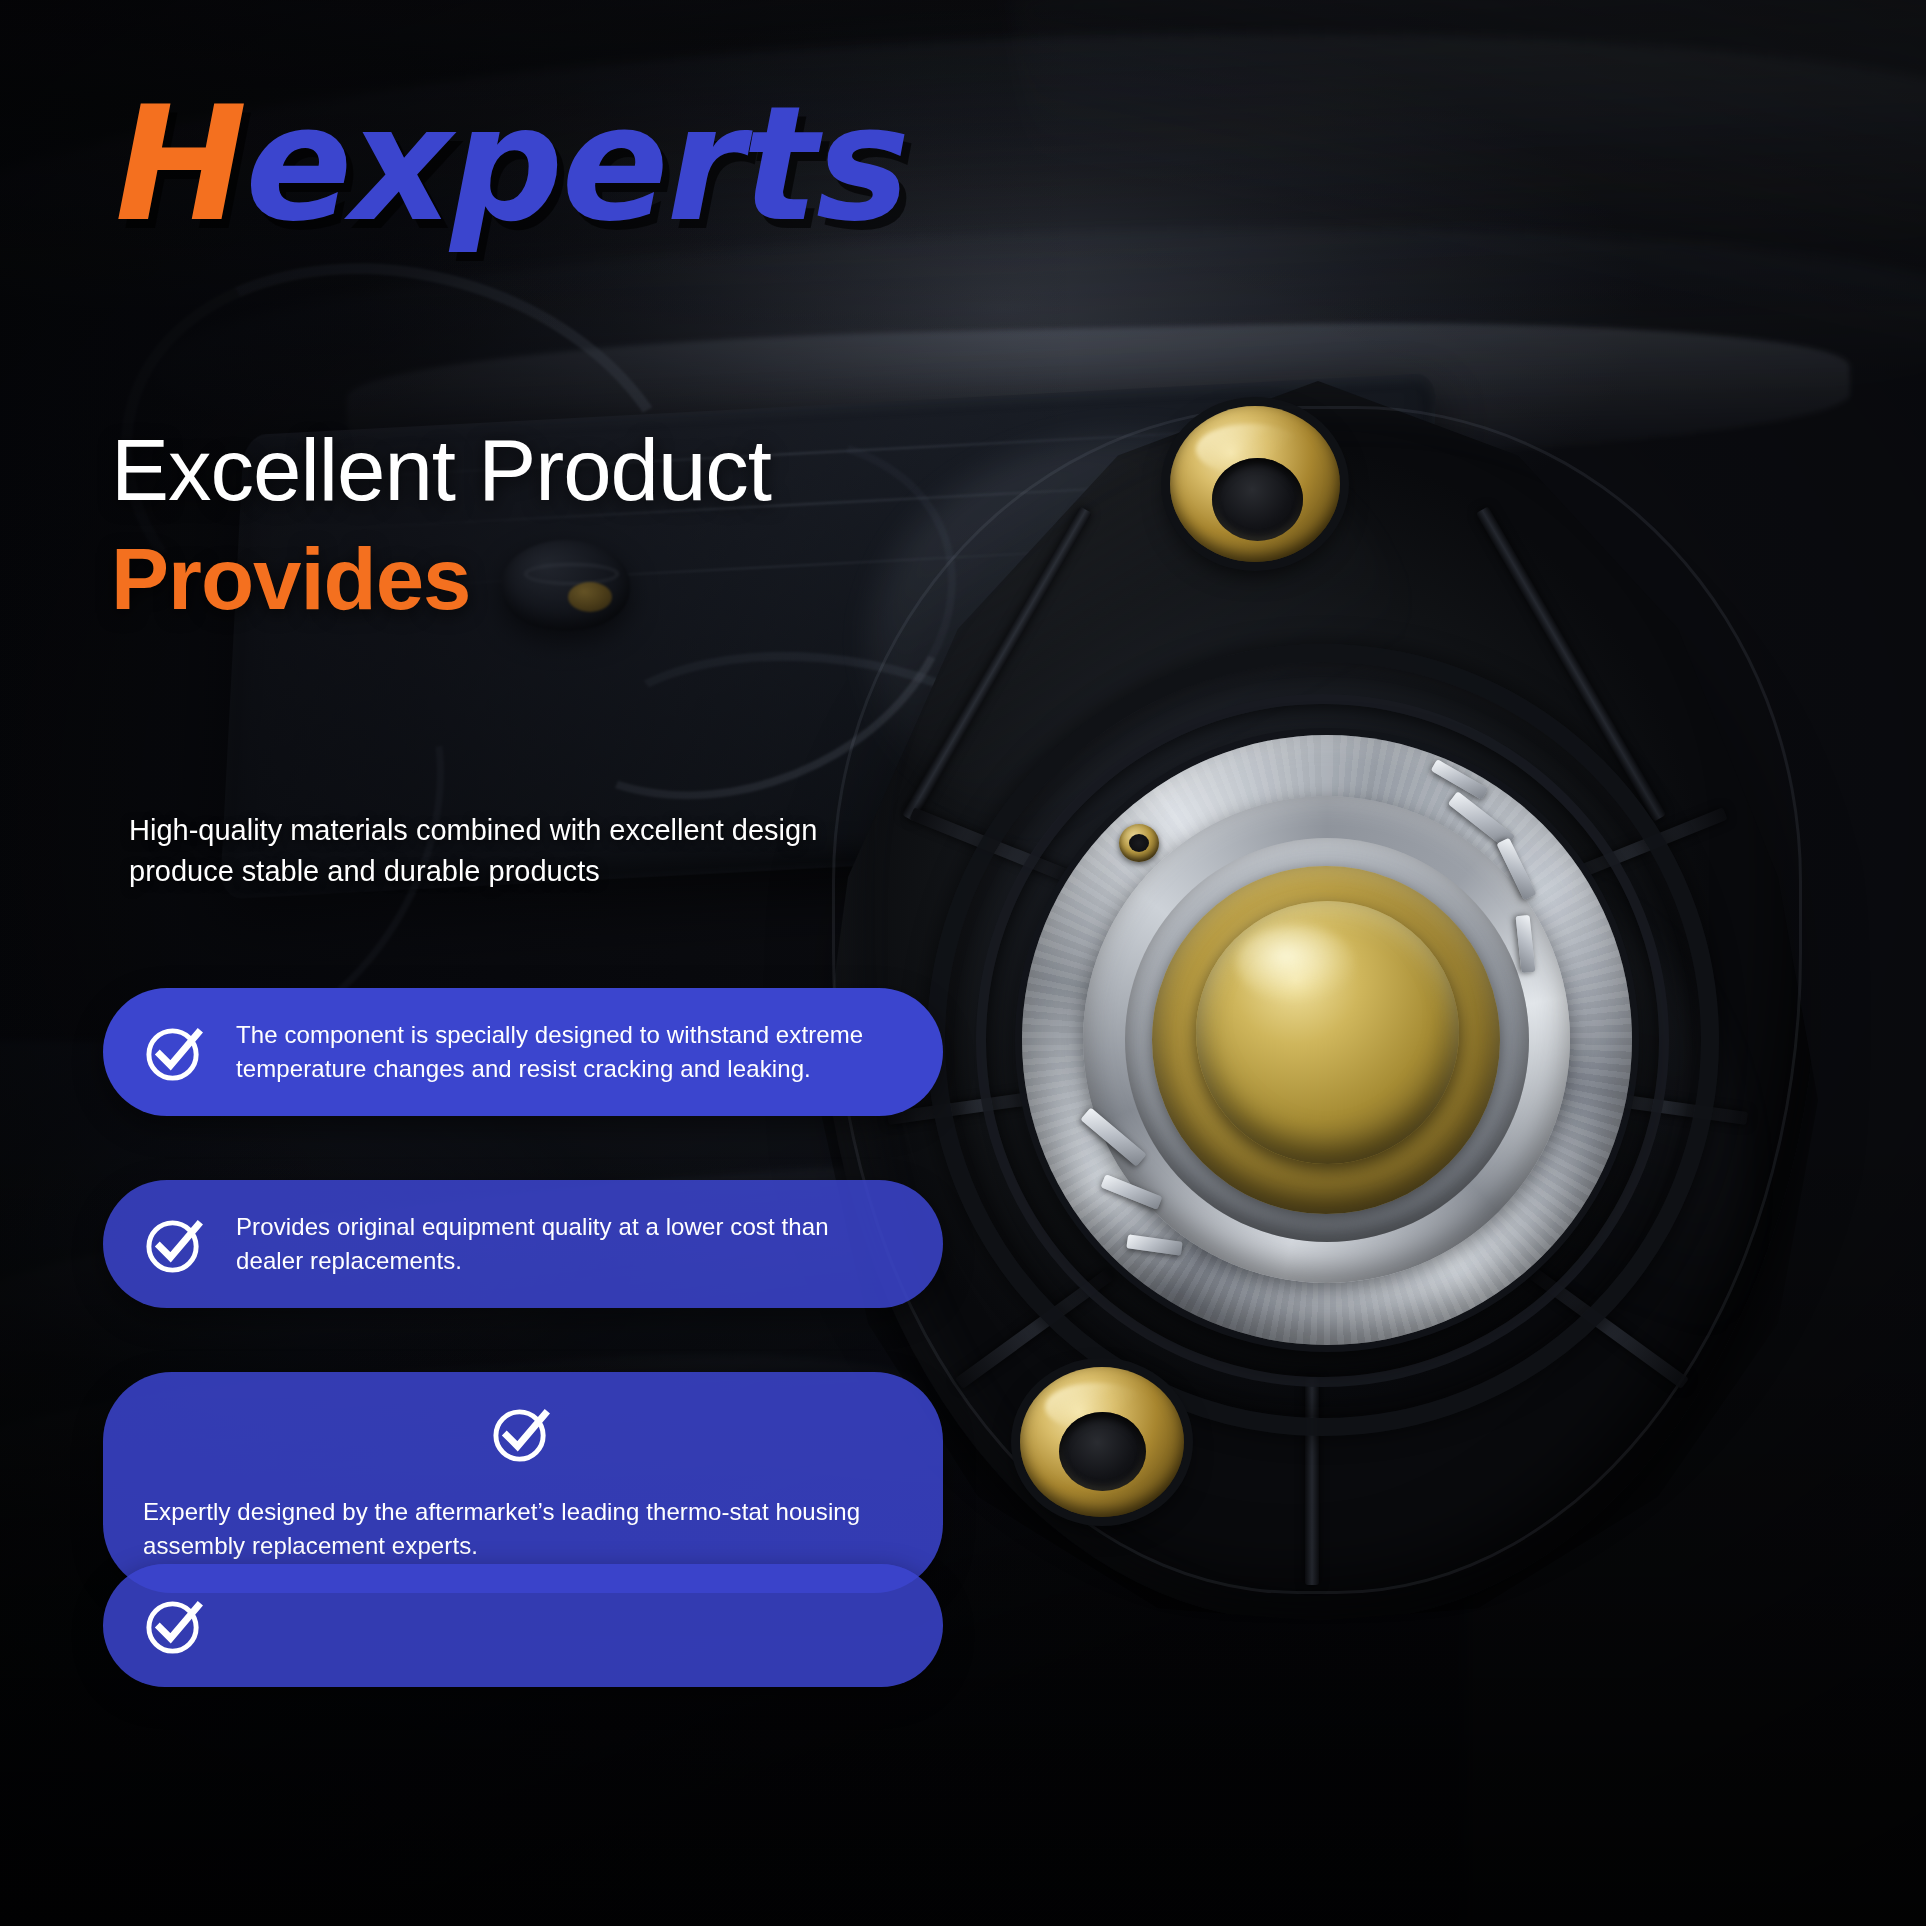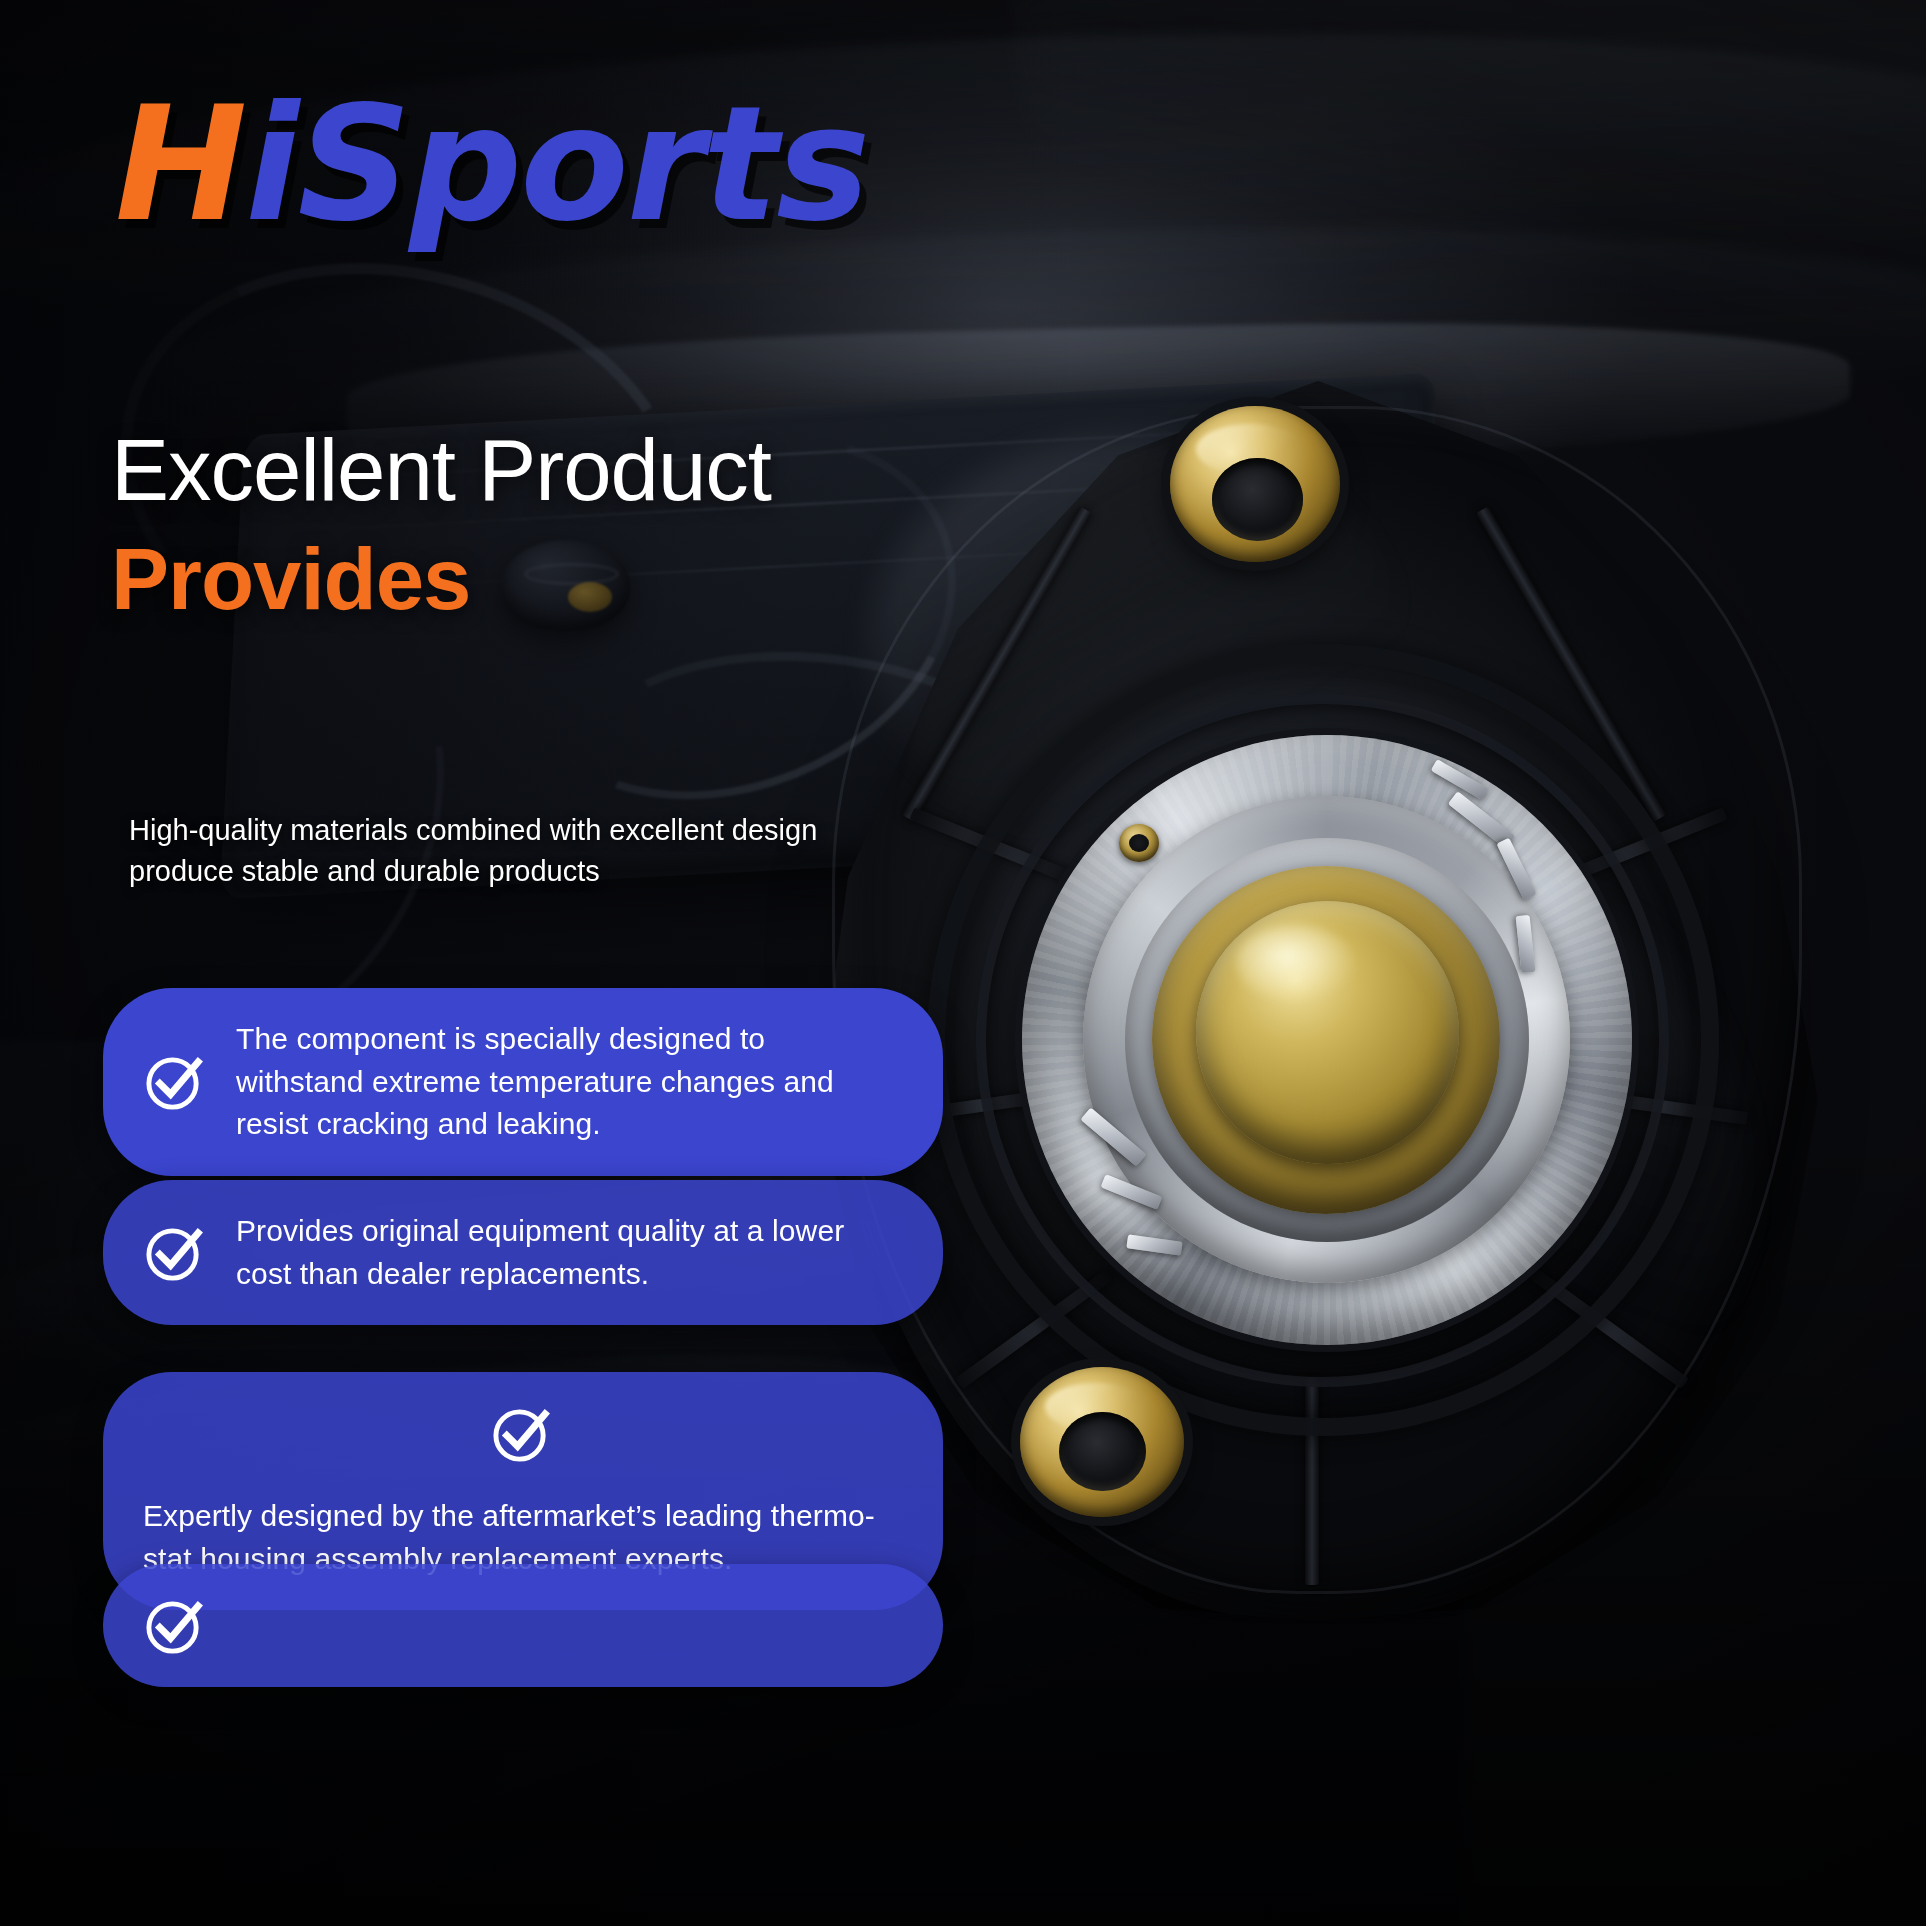"iSports" span.rest { text: iSports -> experts }
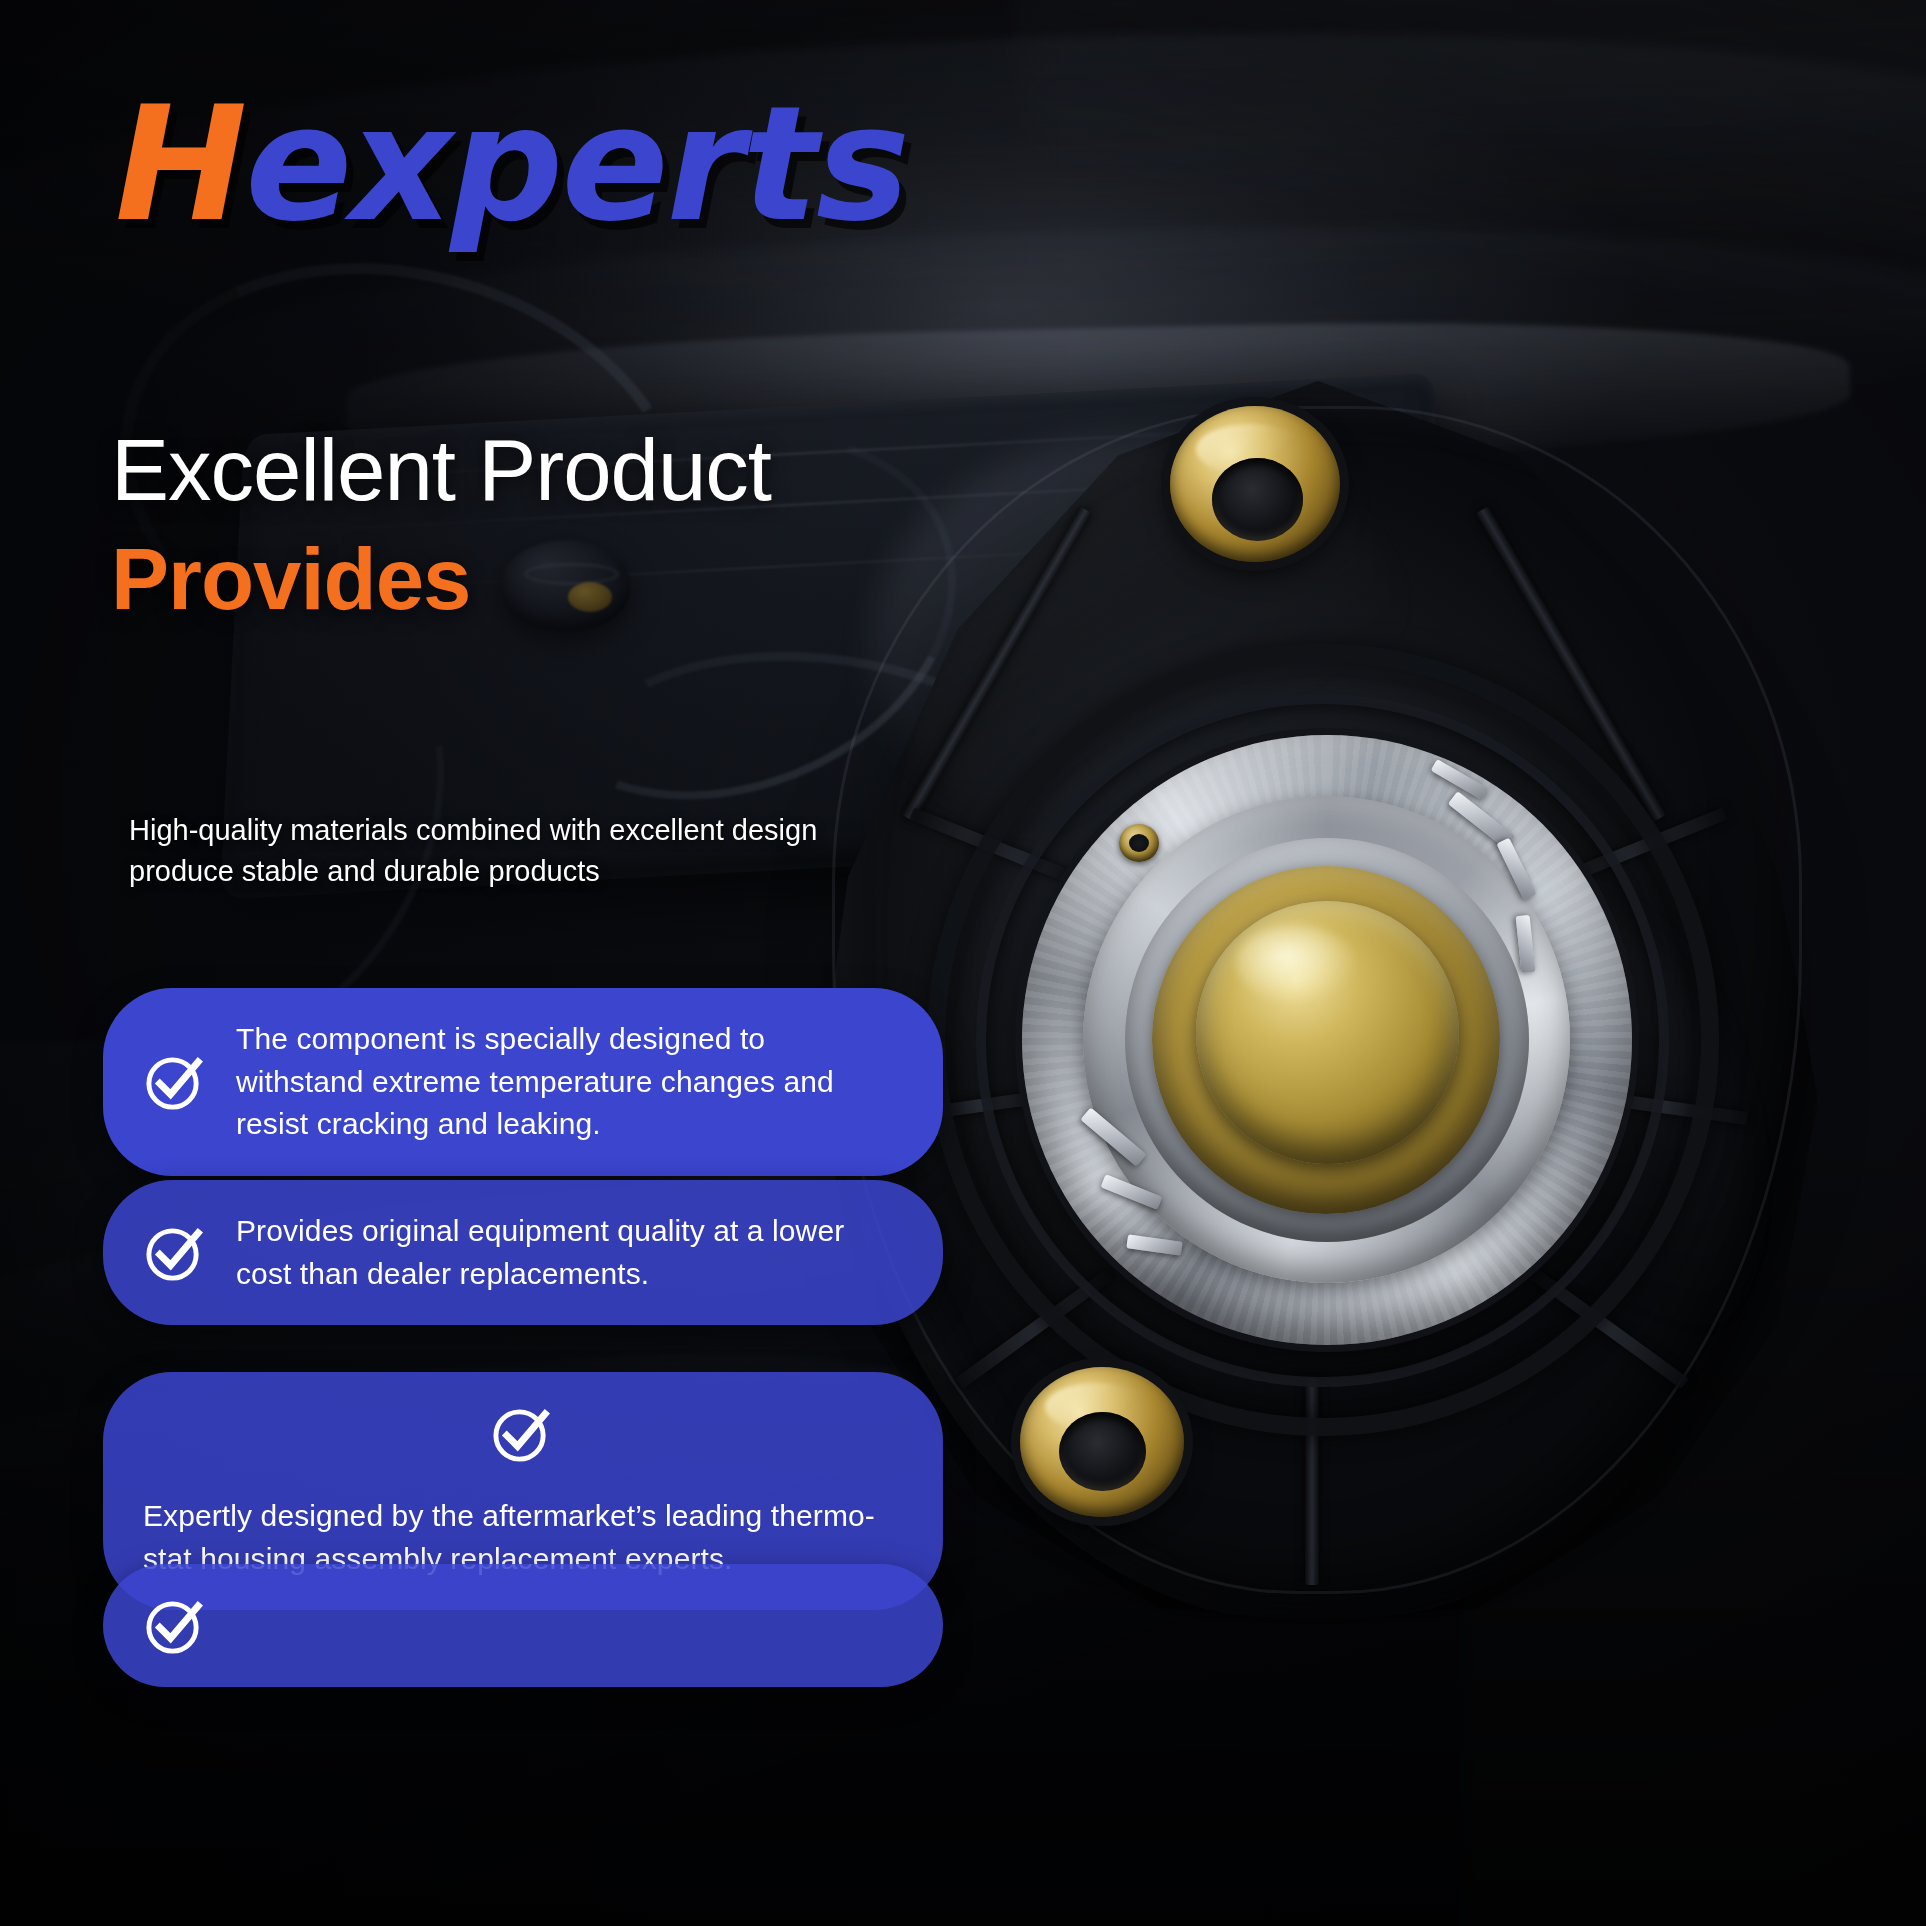"The component is specially designed" .pill .txt { font-size: 30px -> 24px }
